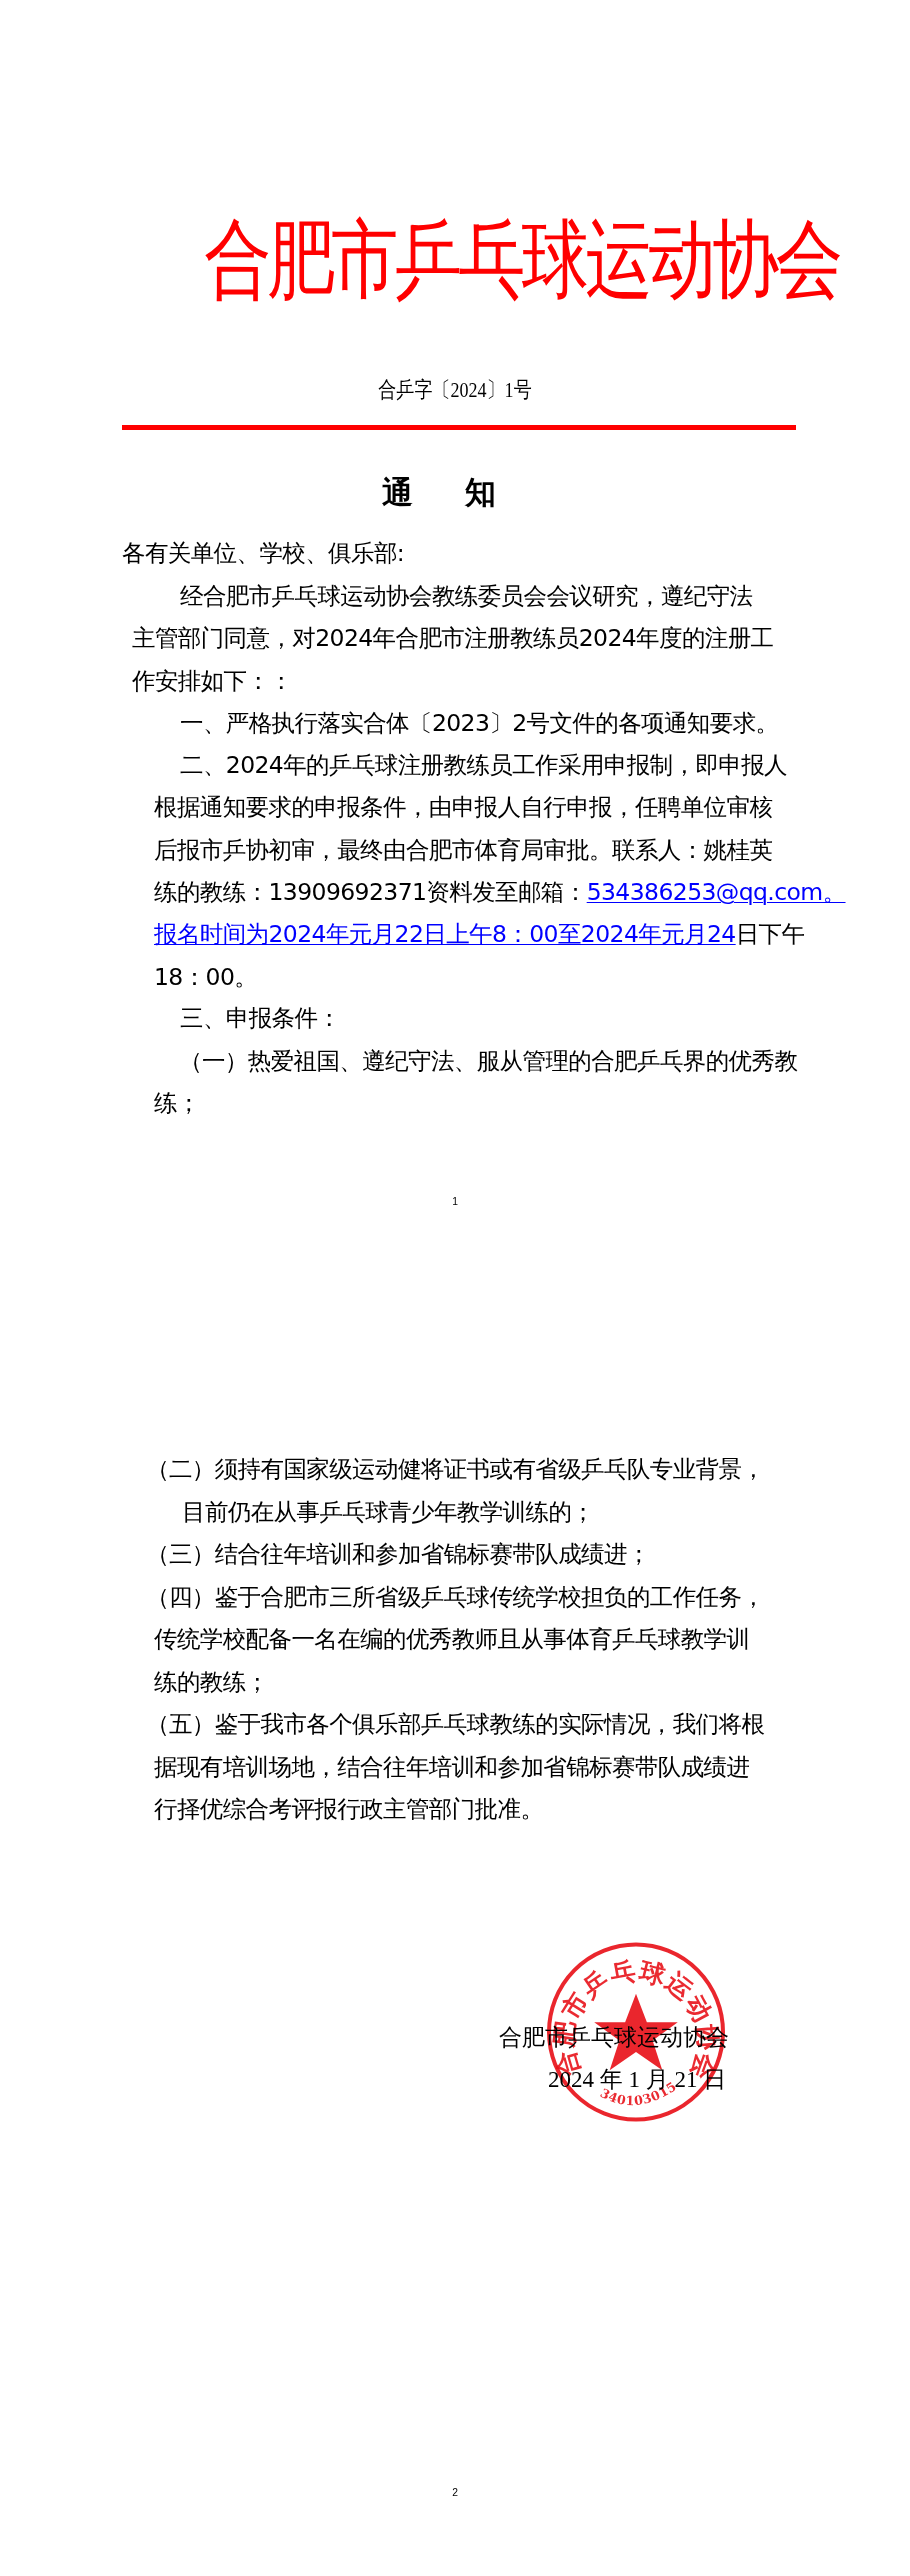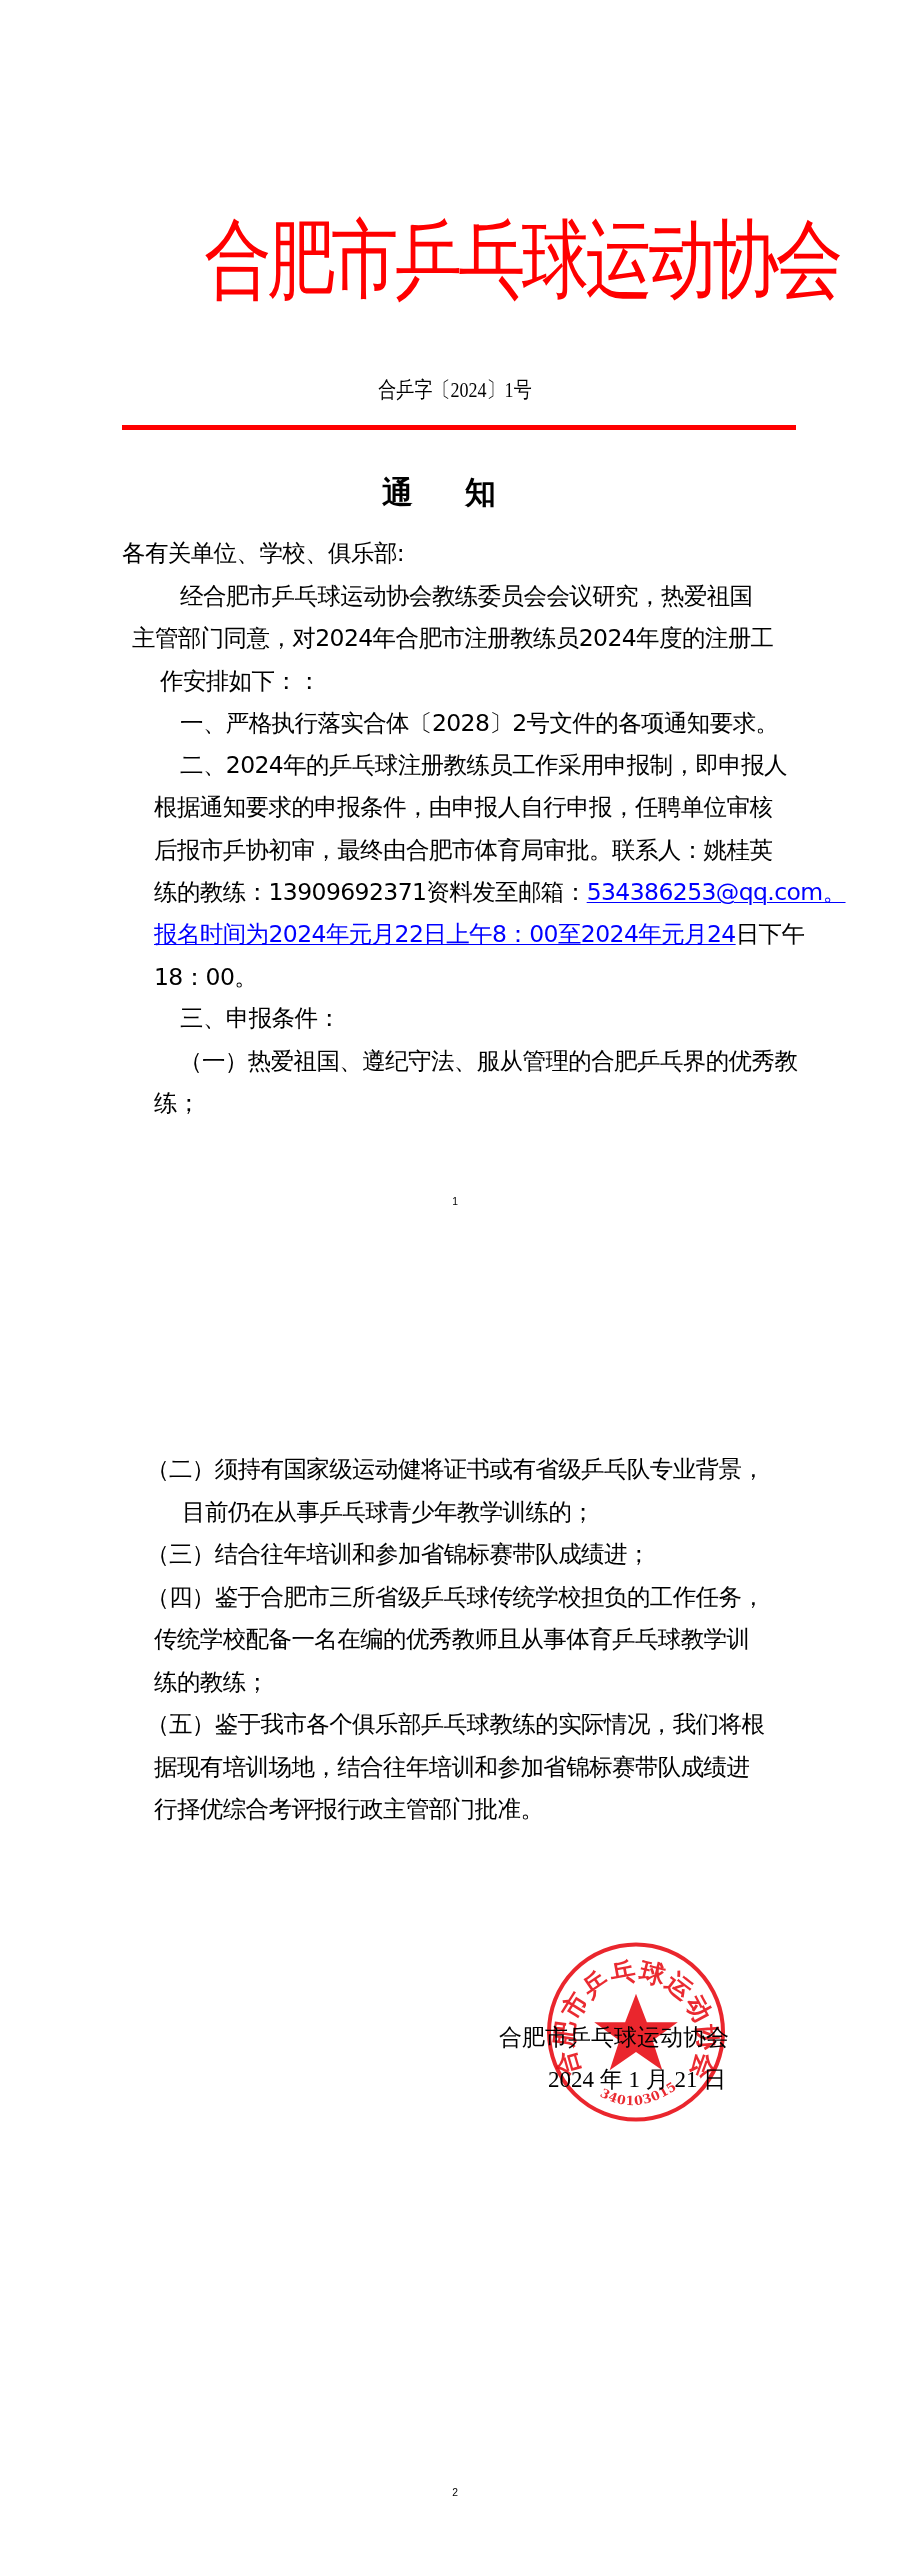"经合肥市乒乓球运动协会教练委员会会议研究，热爱祖国" div.line { text: 热爱祖国 -> 遵纪守法 }
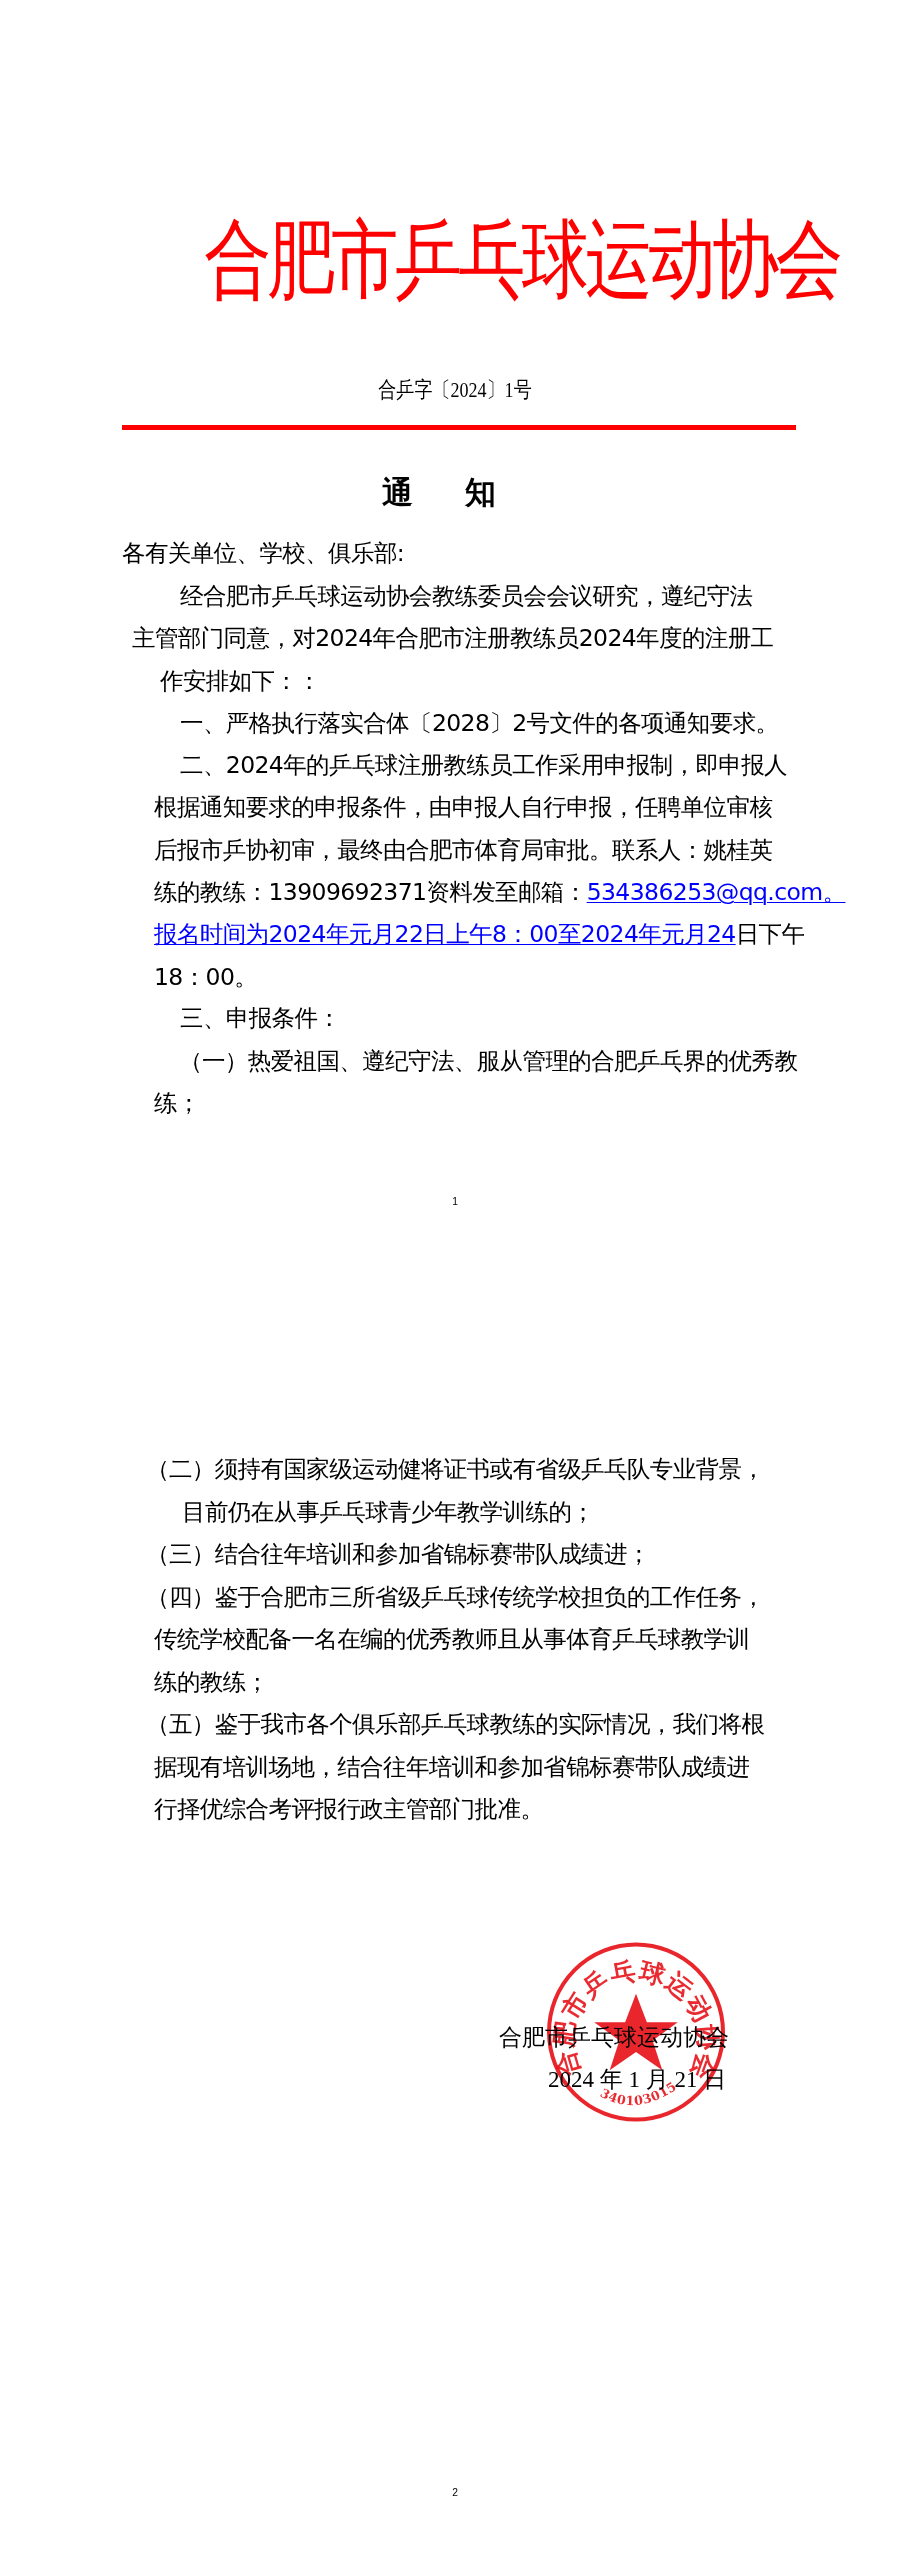"作安排如下：：" div.line { margin-left: 28px -> none }
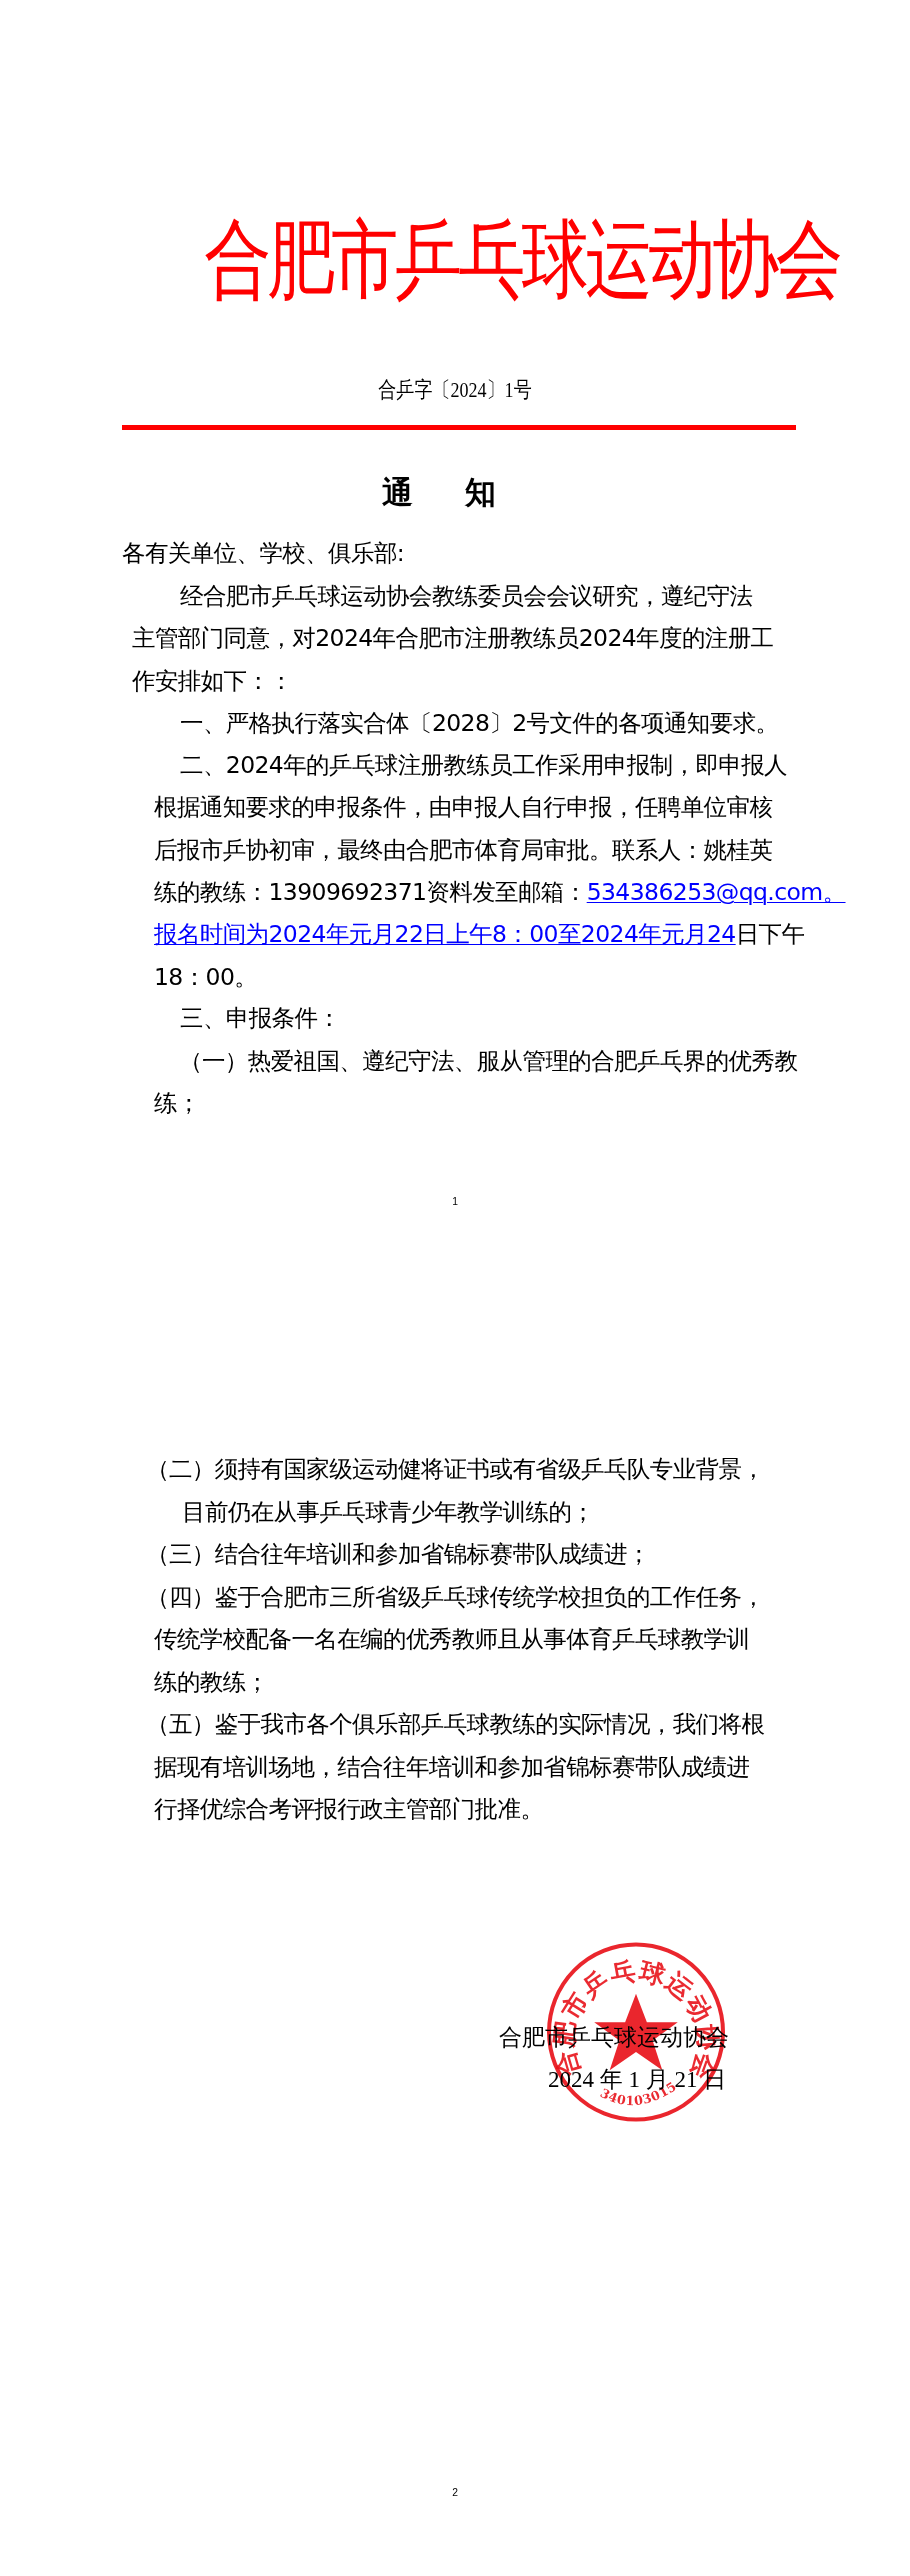"一、严格执行落实合体〔2028〕2号文件的各项通知要求。" div.line { text: 2028 -> 2023 }
